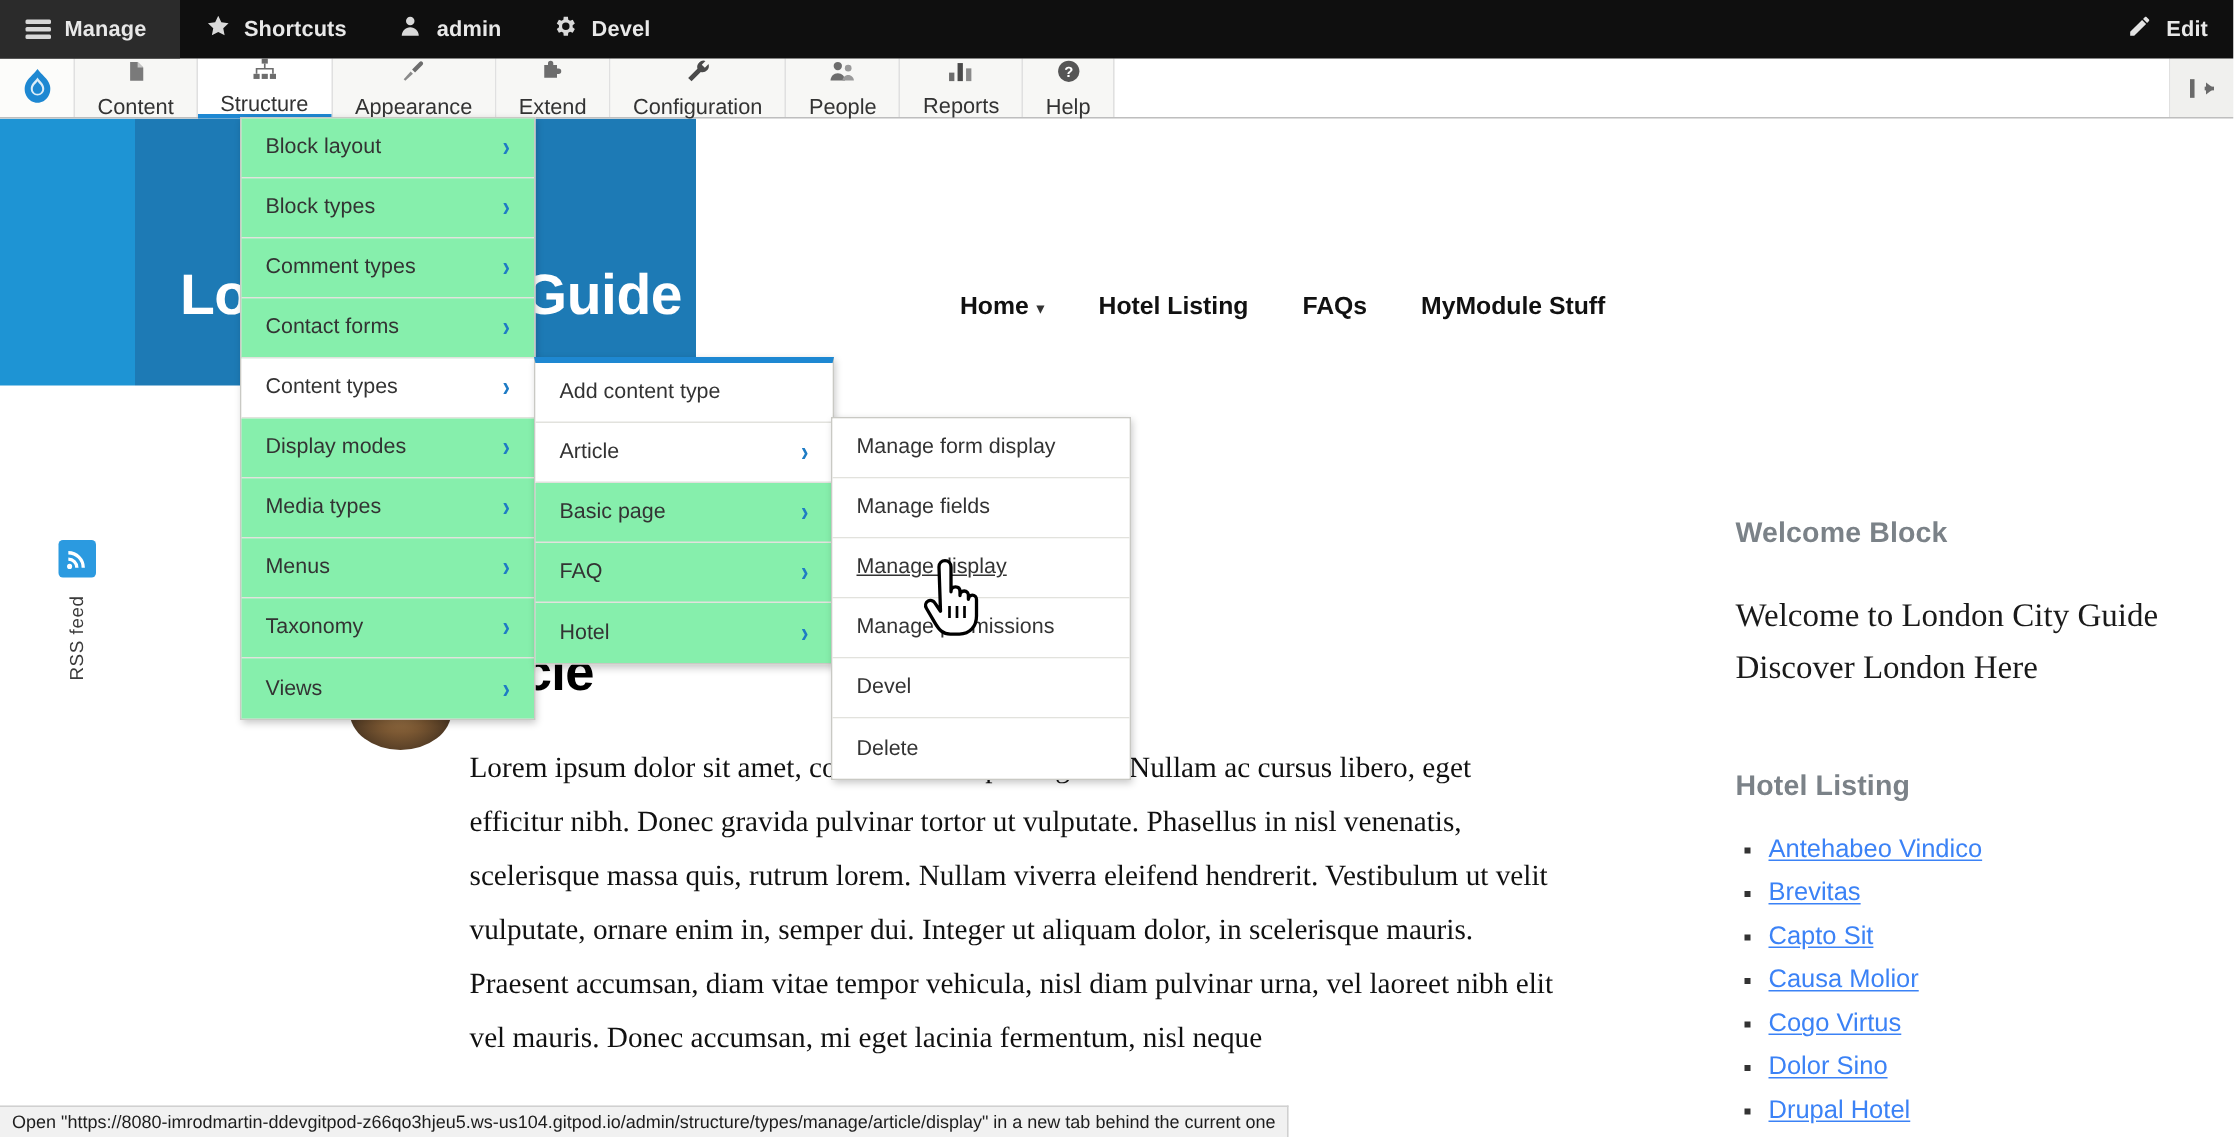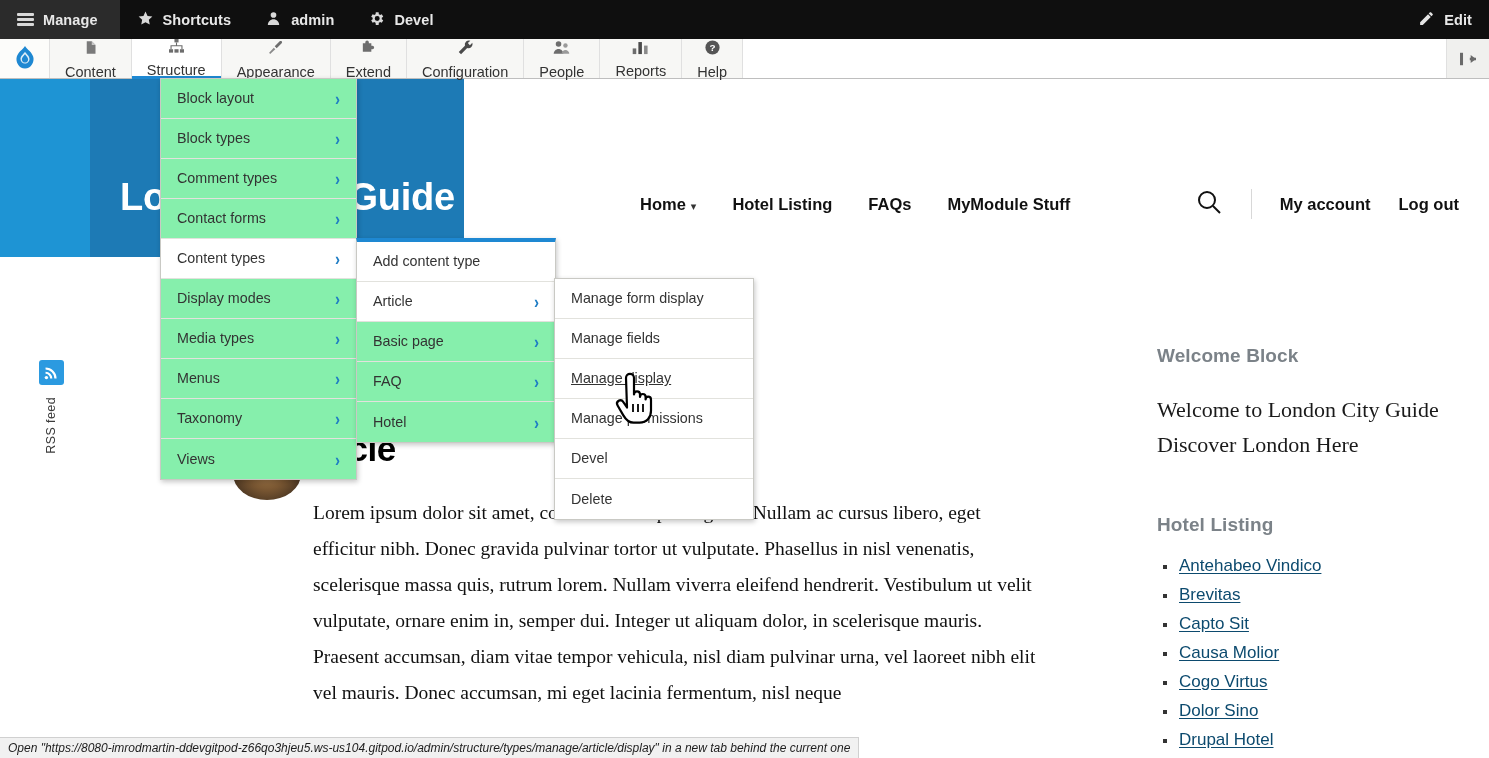"My account" div.nav-right { html: <div> <span> <svg> <circle></circle> <line></line> </svg> </span> <span></span> <span>My account</span> <span>Log out</span> </div> -> none }
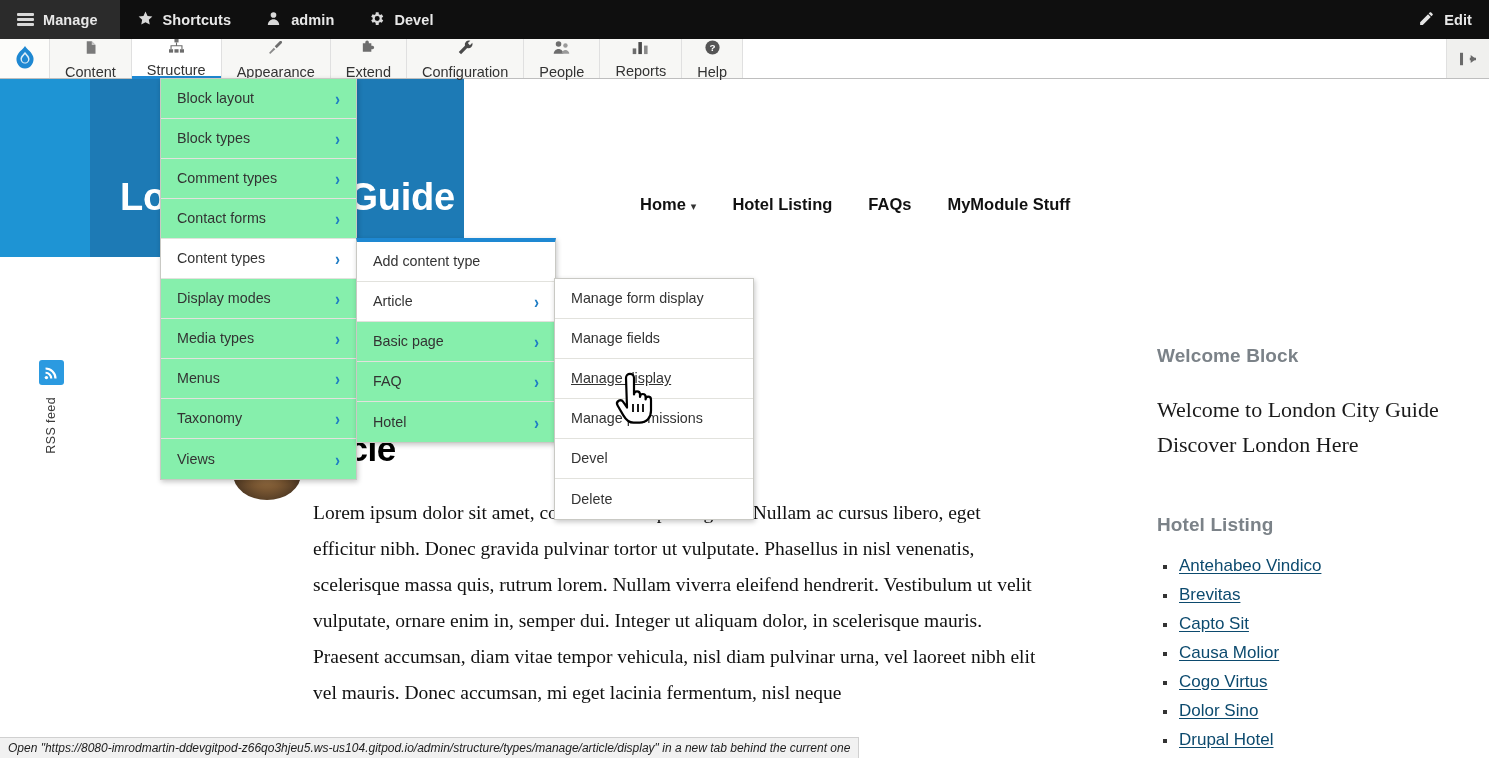"Antehabeo Vindico" .hotel-link { color: #0c4a6e -> #3b82f6 }
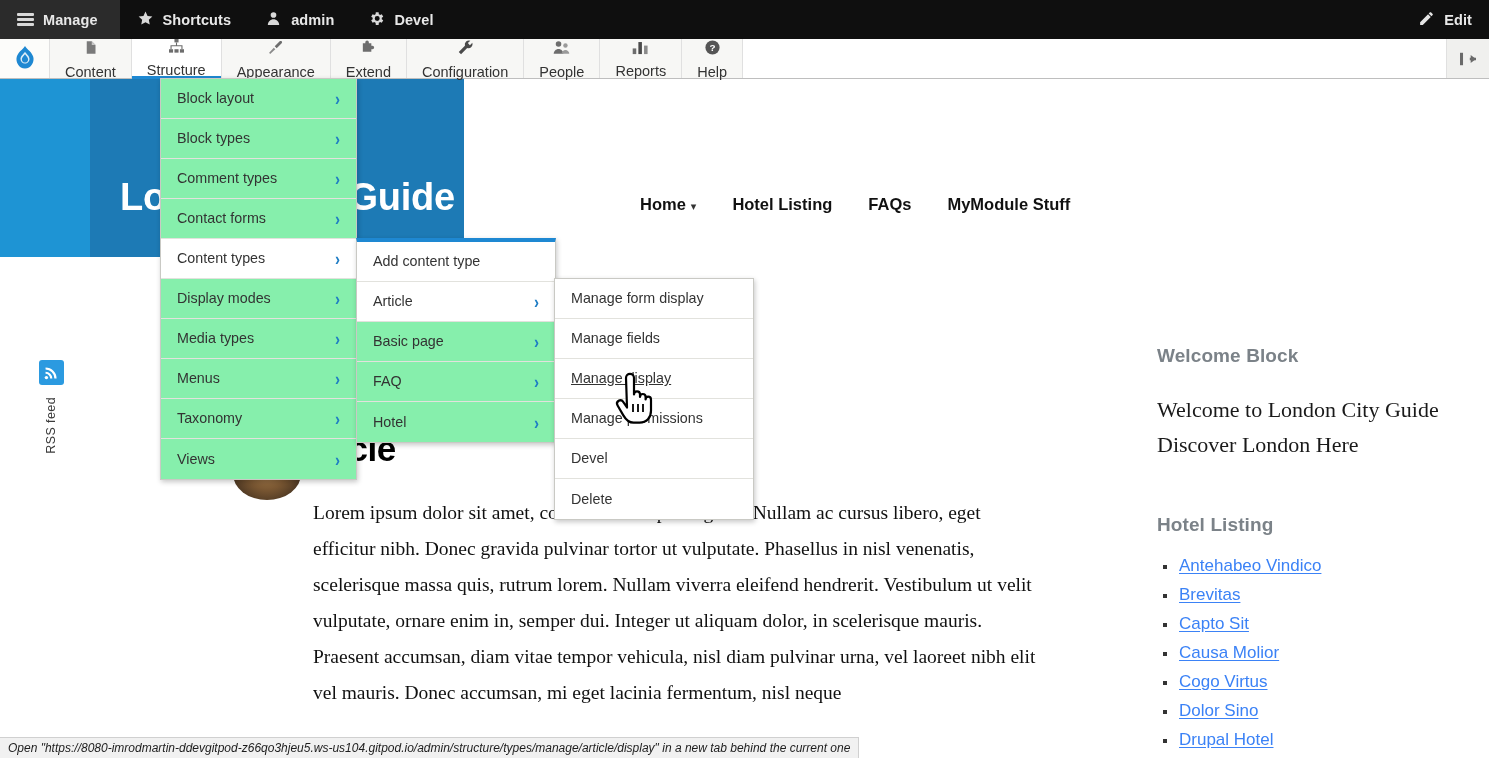"Open" .statusbar { font-style: italic -> none }
